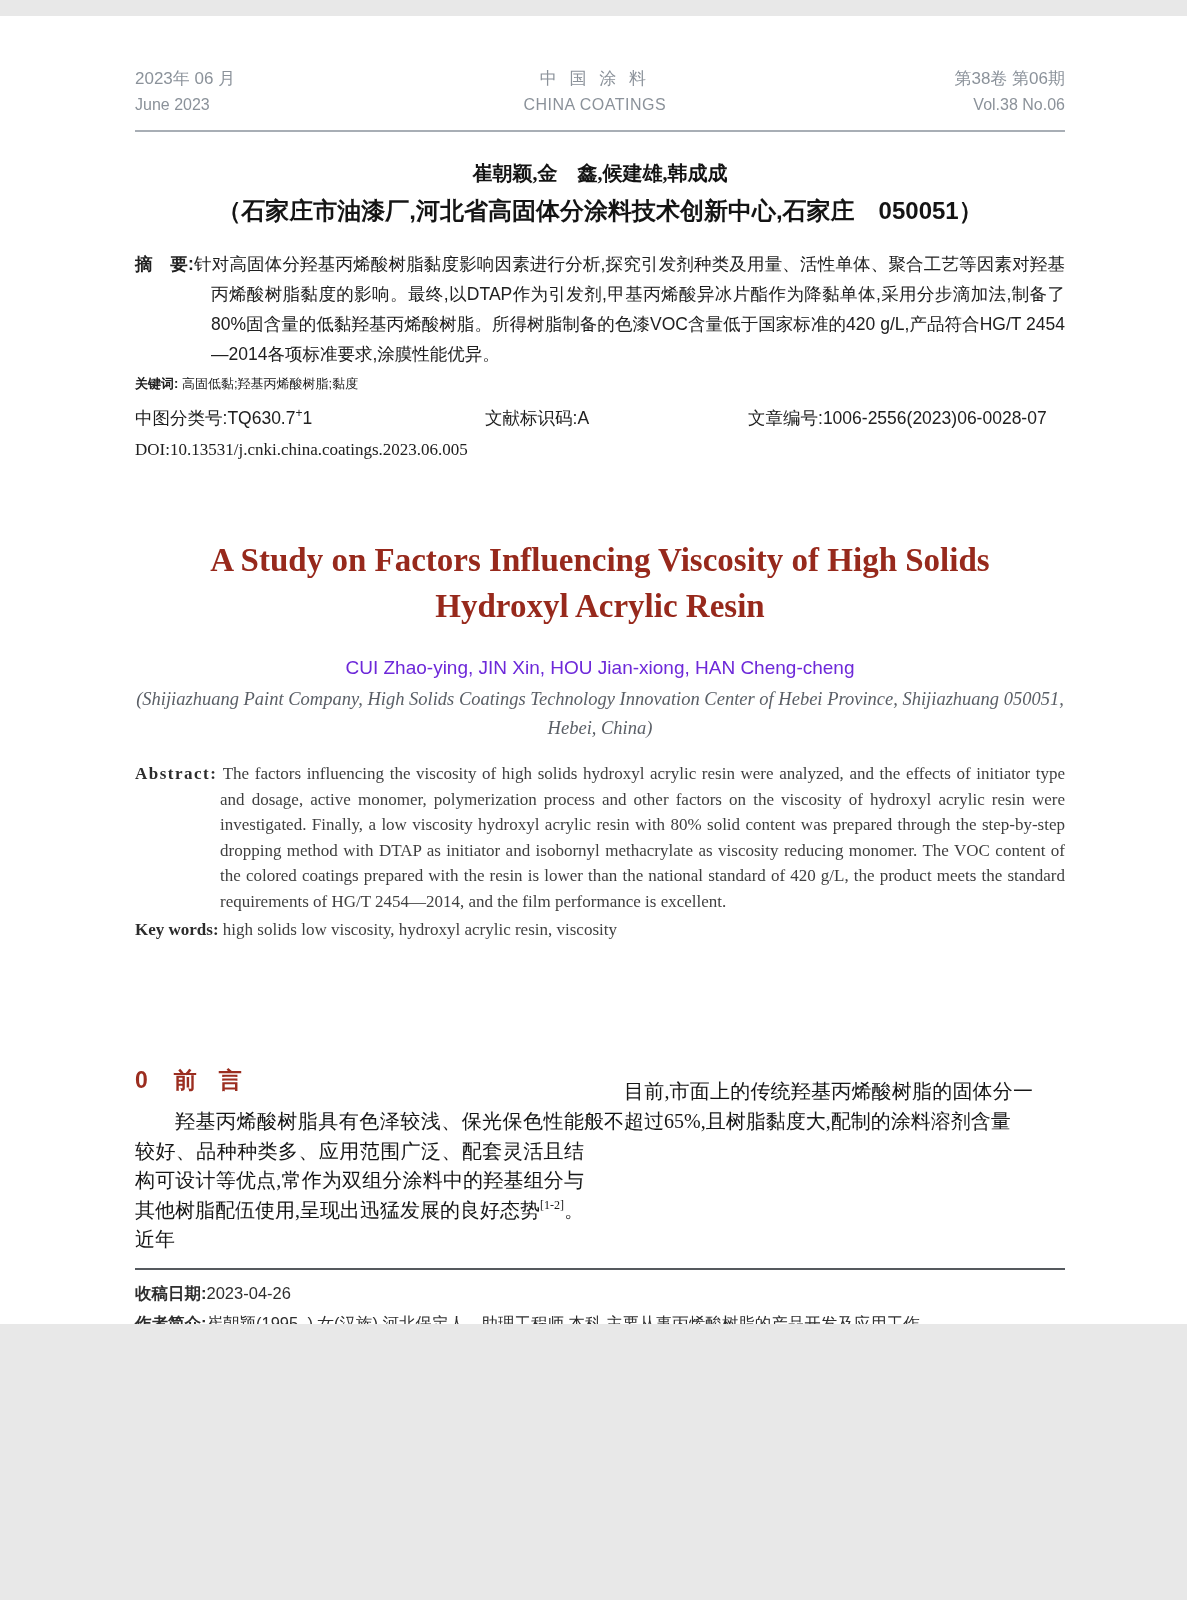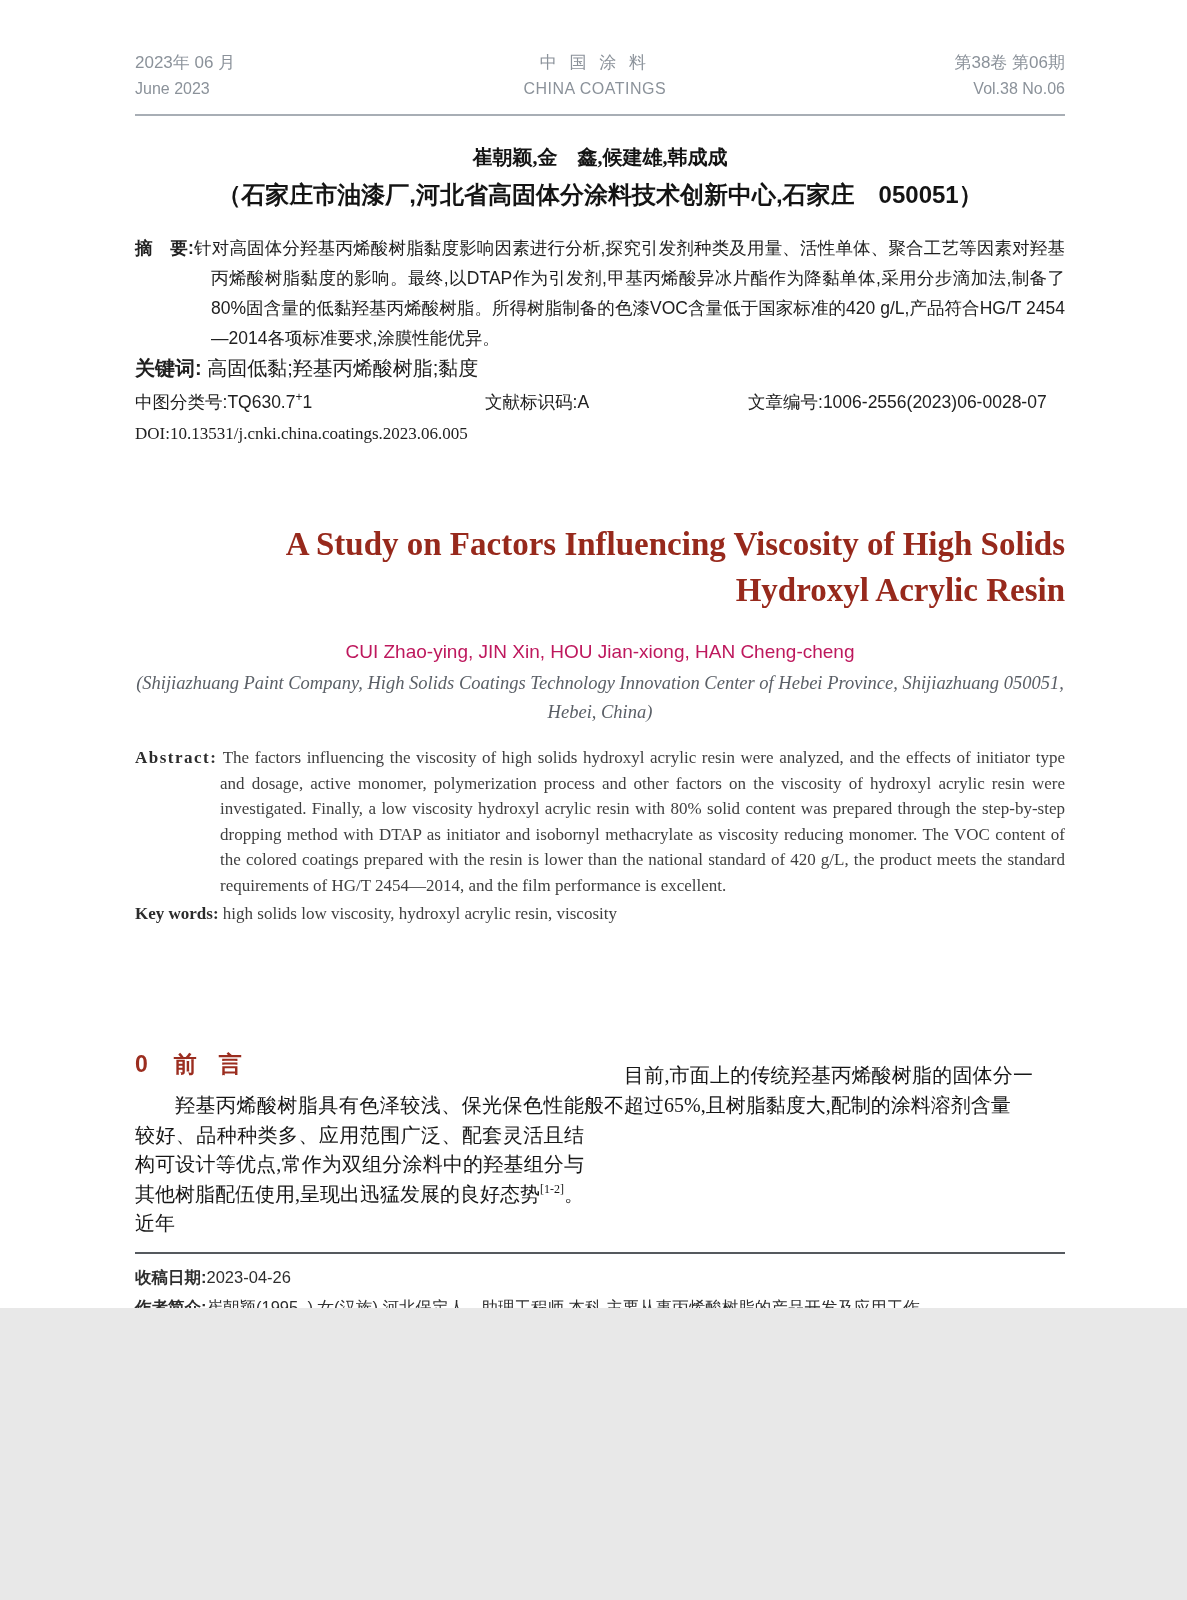"2023年 06 月" .page { margin: 0 auto -> 16px auto }
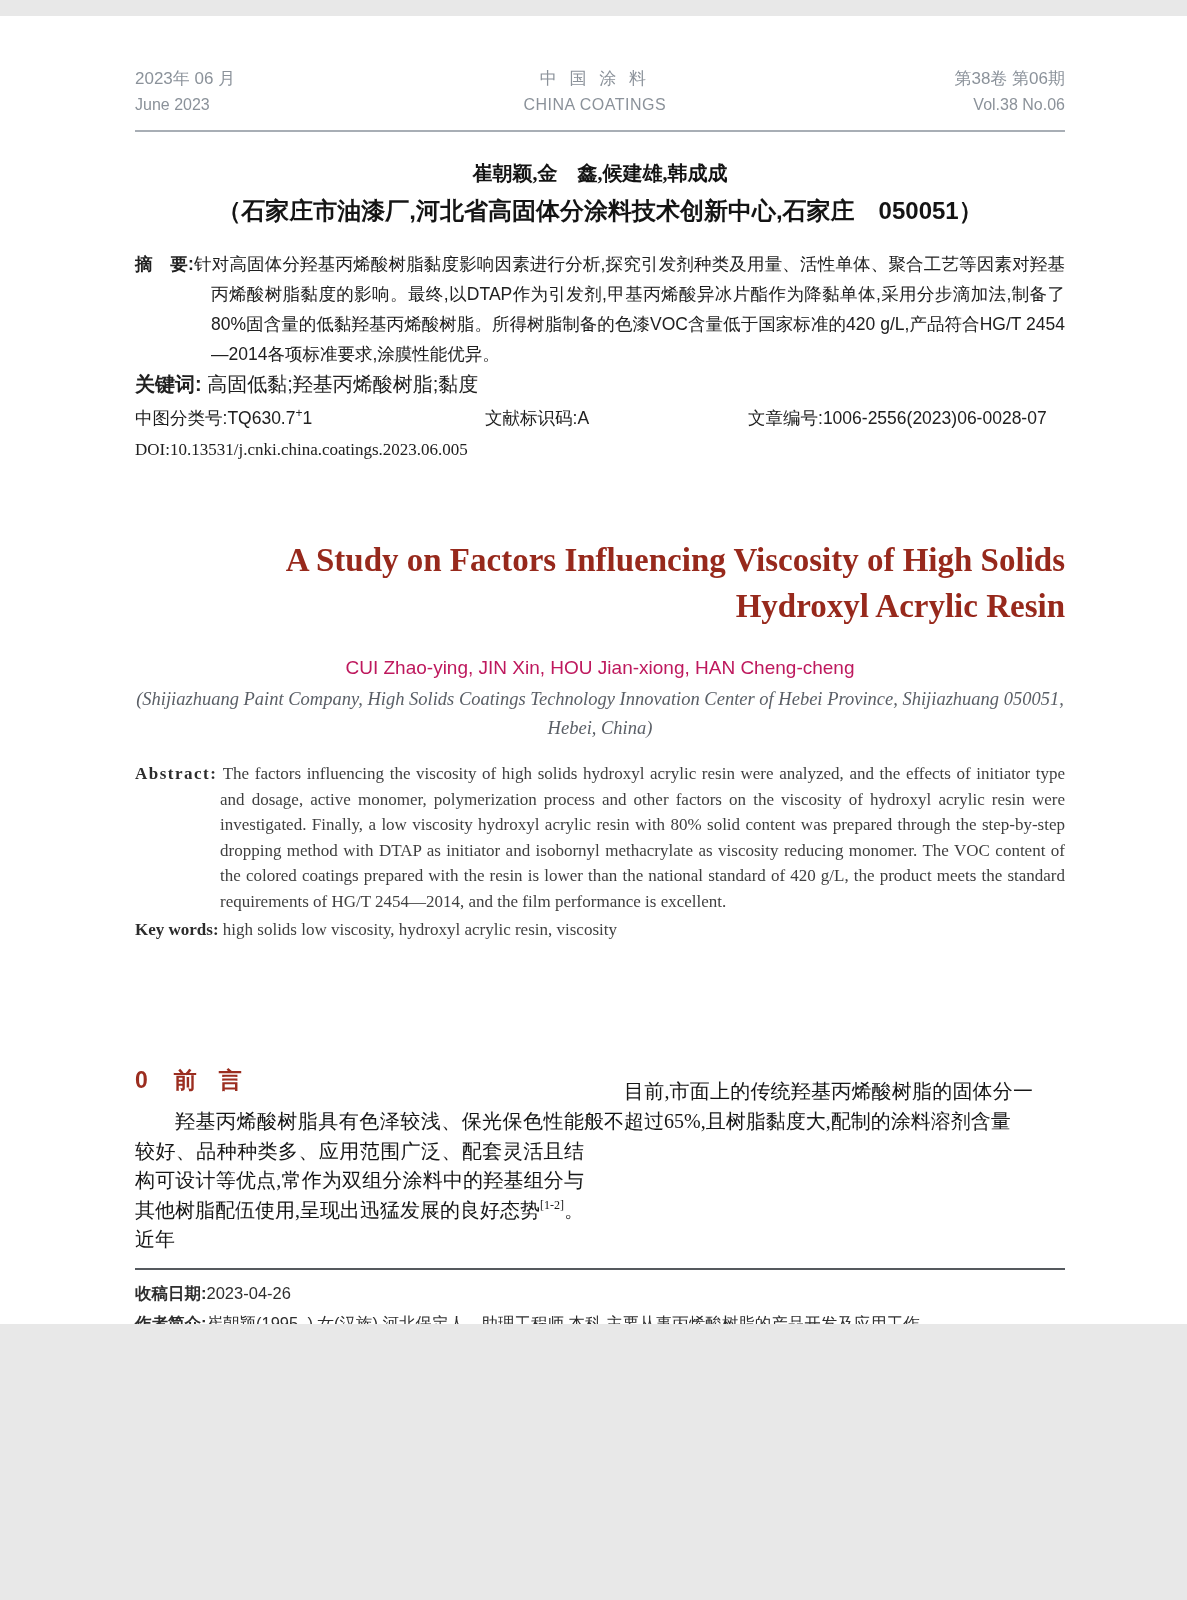"关键词: 高固低黏;羟基丙烯酸树脂;黏度" .kw-cn { font-size: 20px -> 13px }
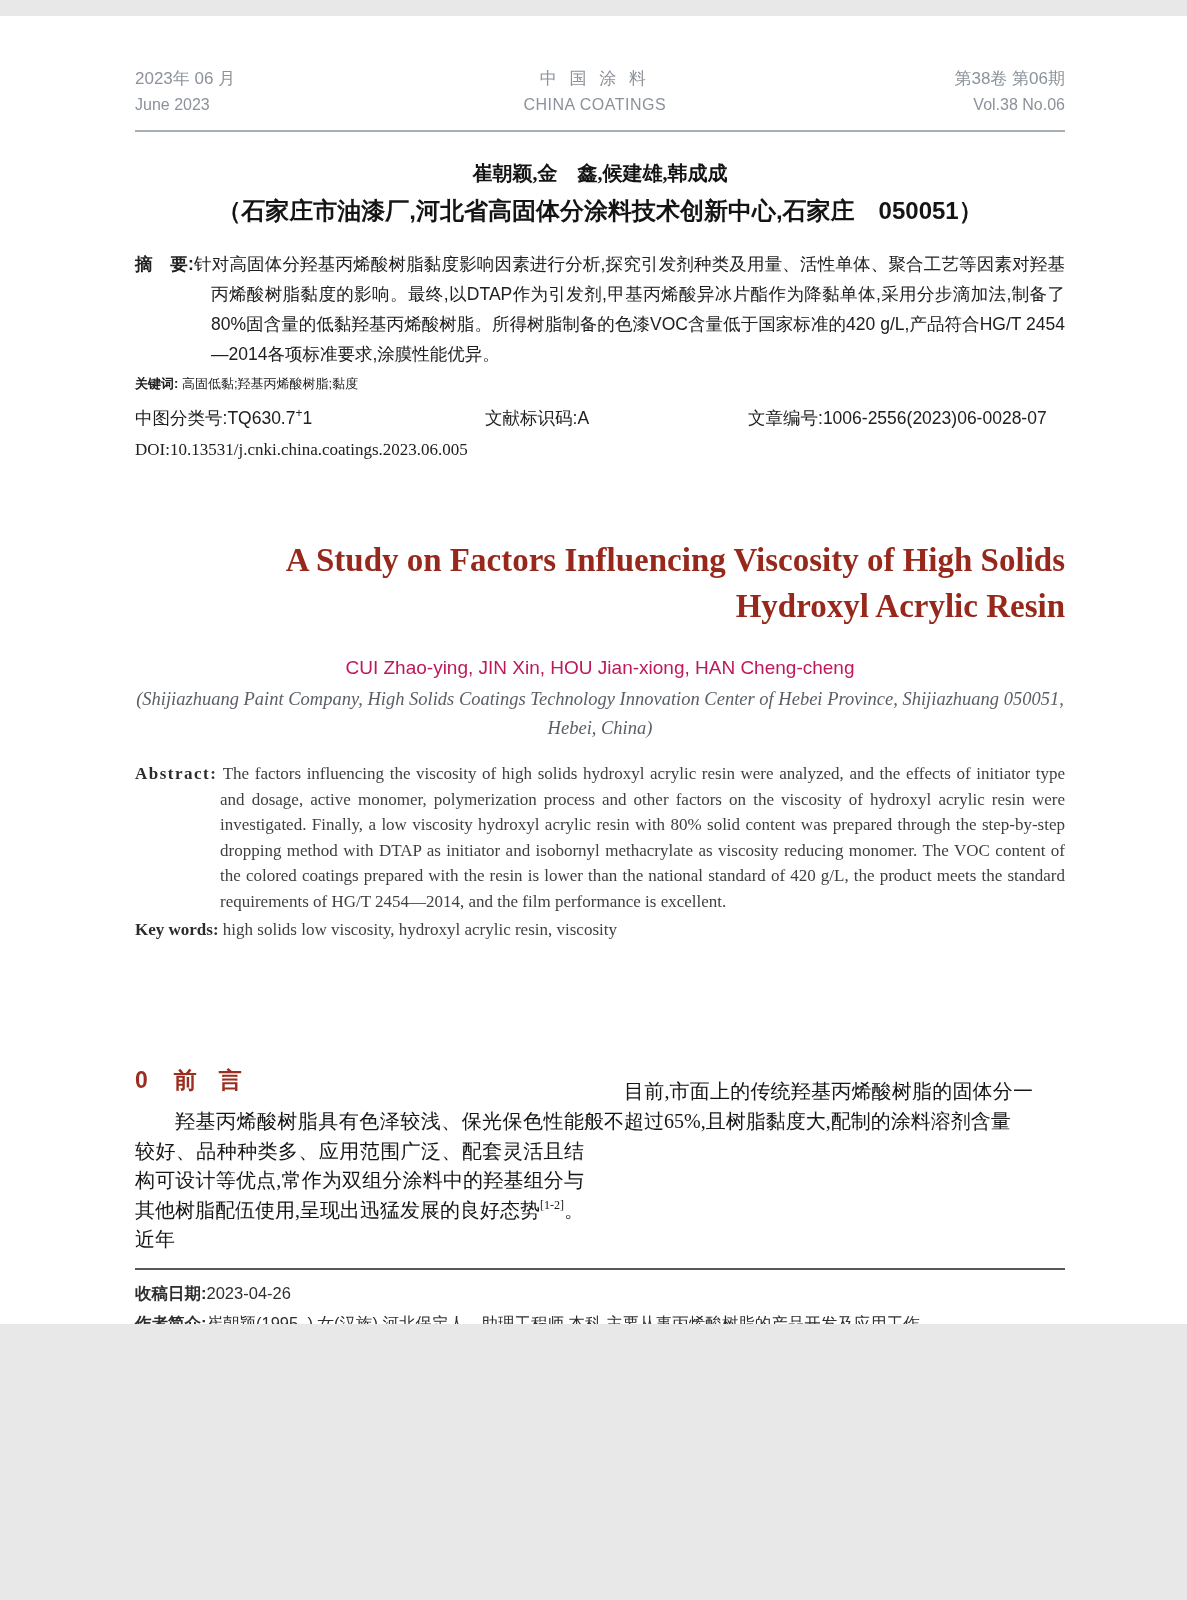"A Study on Factors Influencing" .title-en { text-align: right -> center }
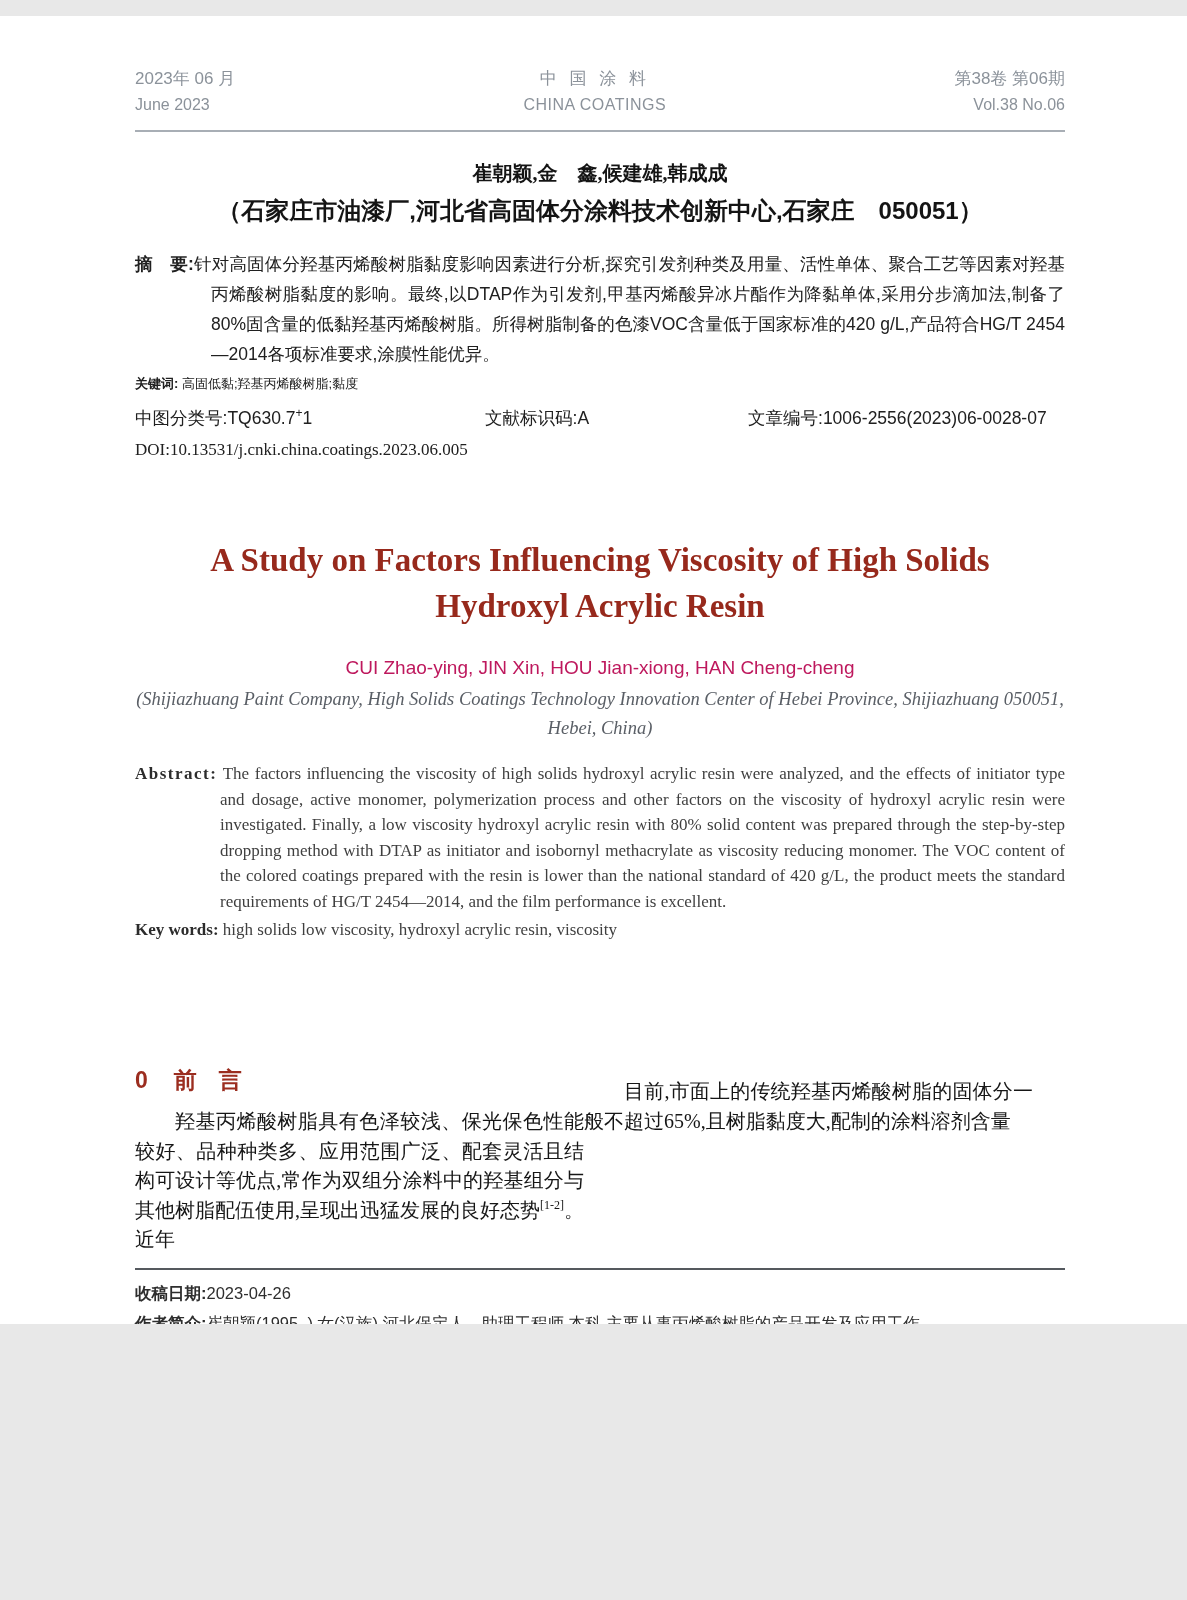"CUI Zhao-ying, JIN Xin, HOU" .authors-en { color: #be185d -> #6d28d9 }
